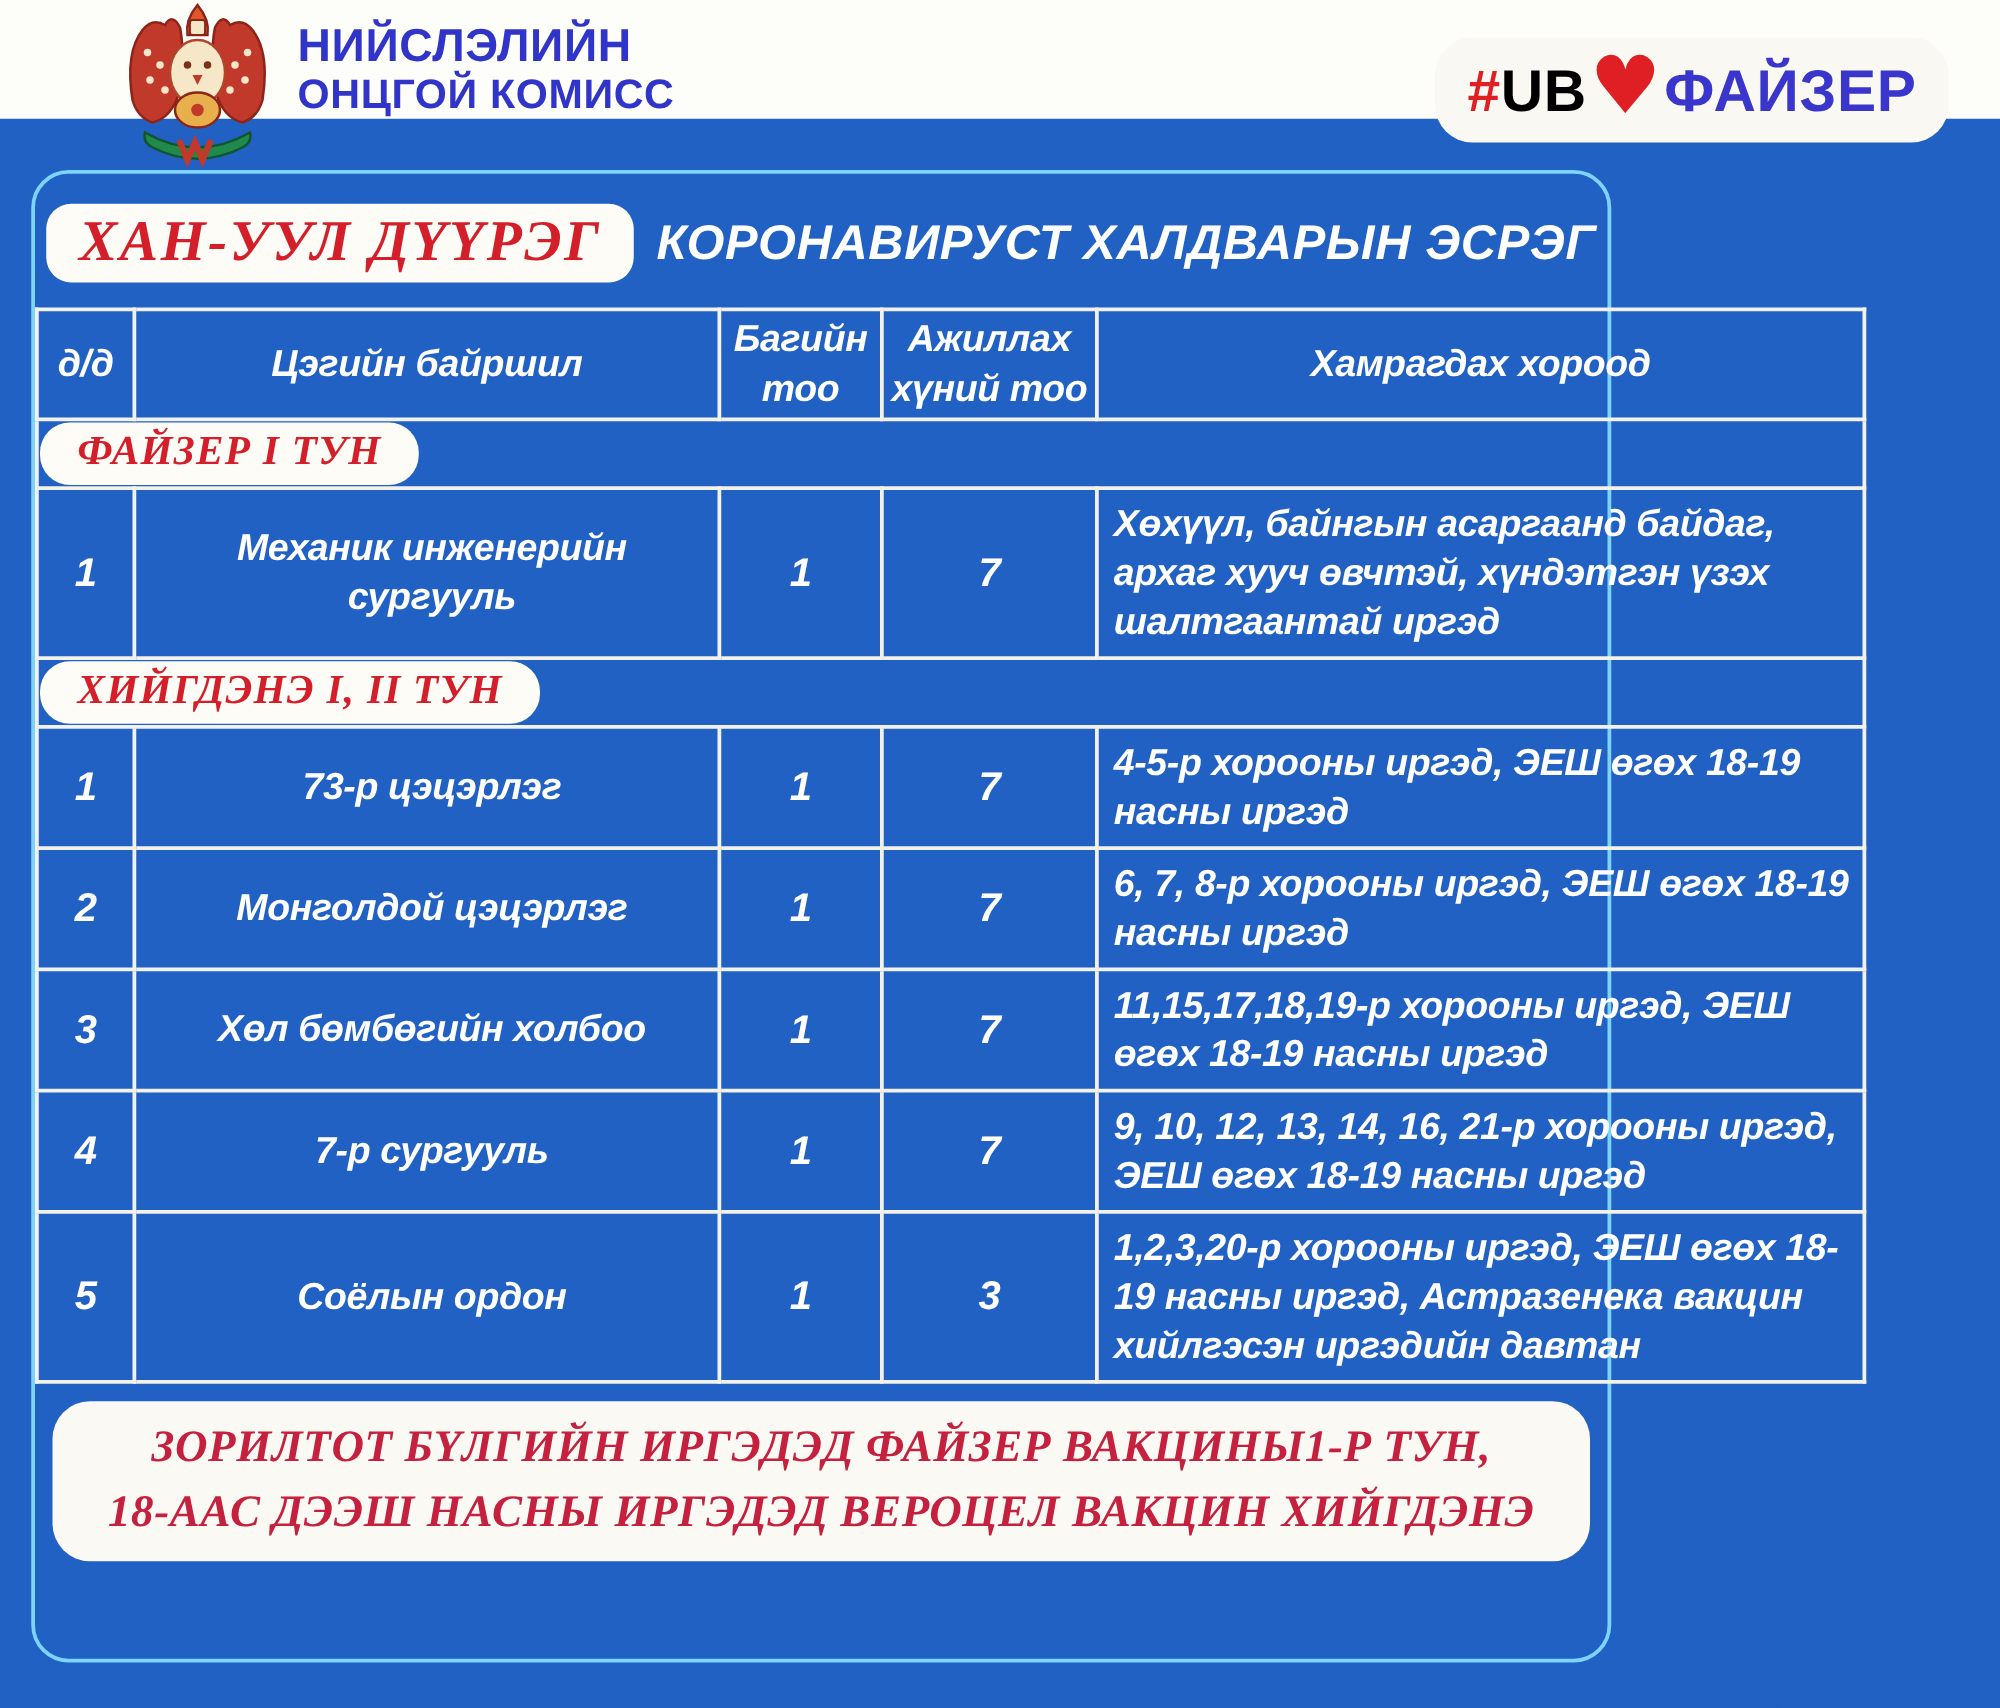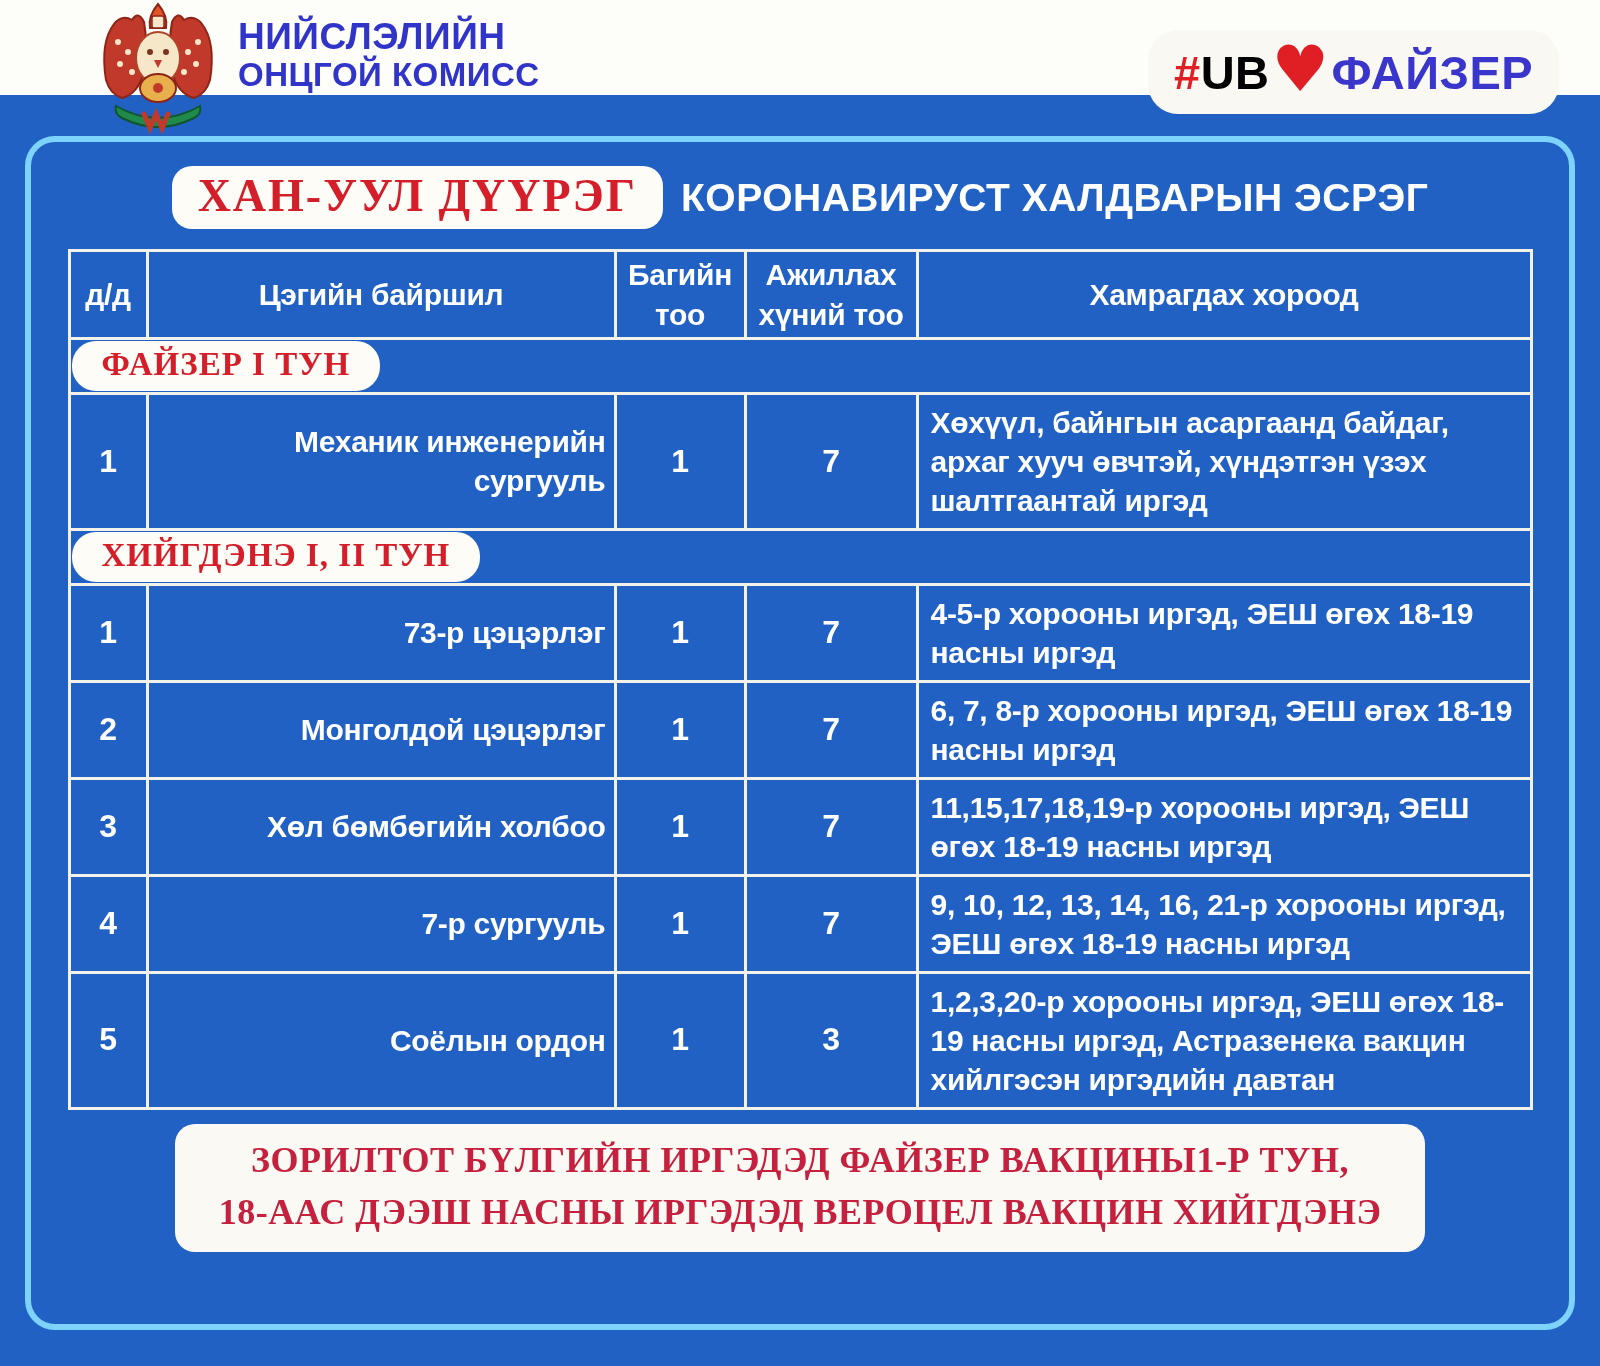"ХАН-УУЛ ДҮҮРЭГ" .frame { border: 6px solid #7dd3fc -> 3px solid #7dd3fc; font-style: none -> italic; width: 1550px -> 1264px }
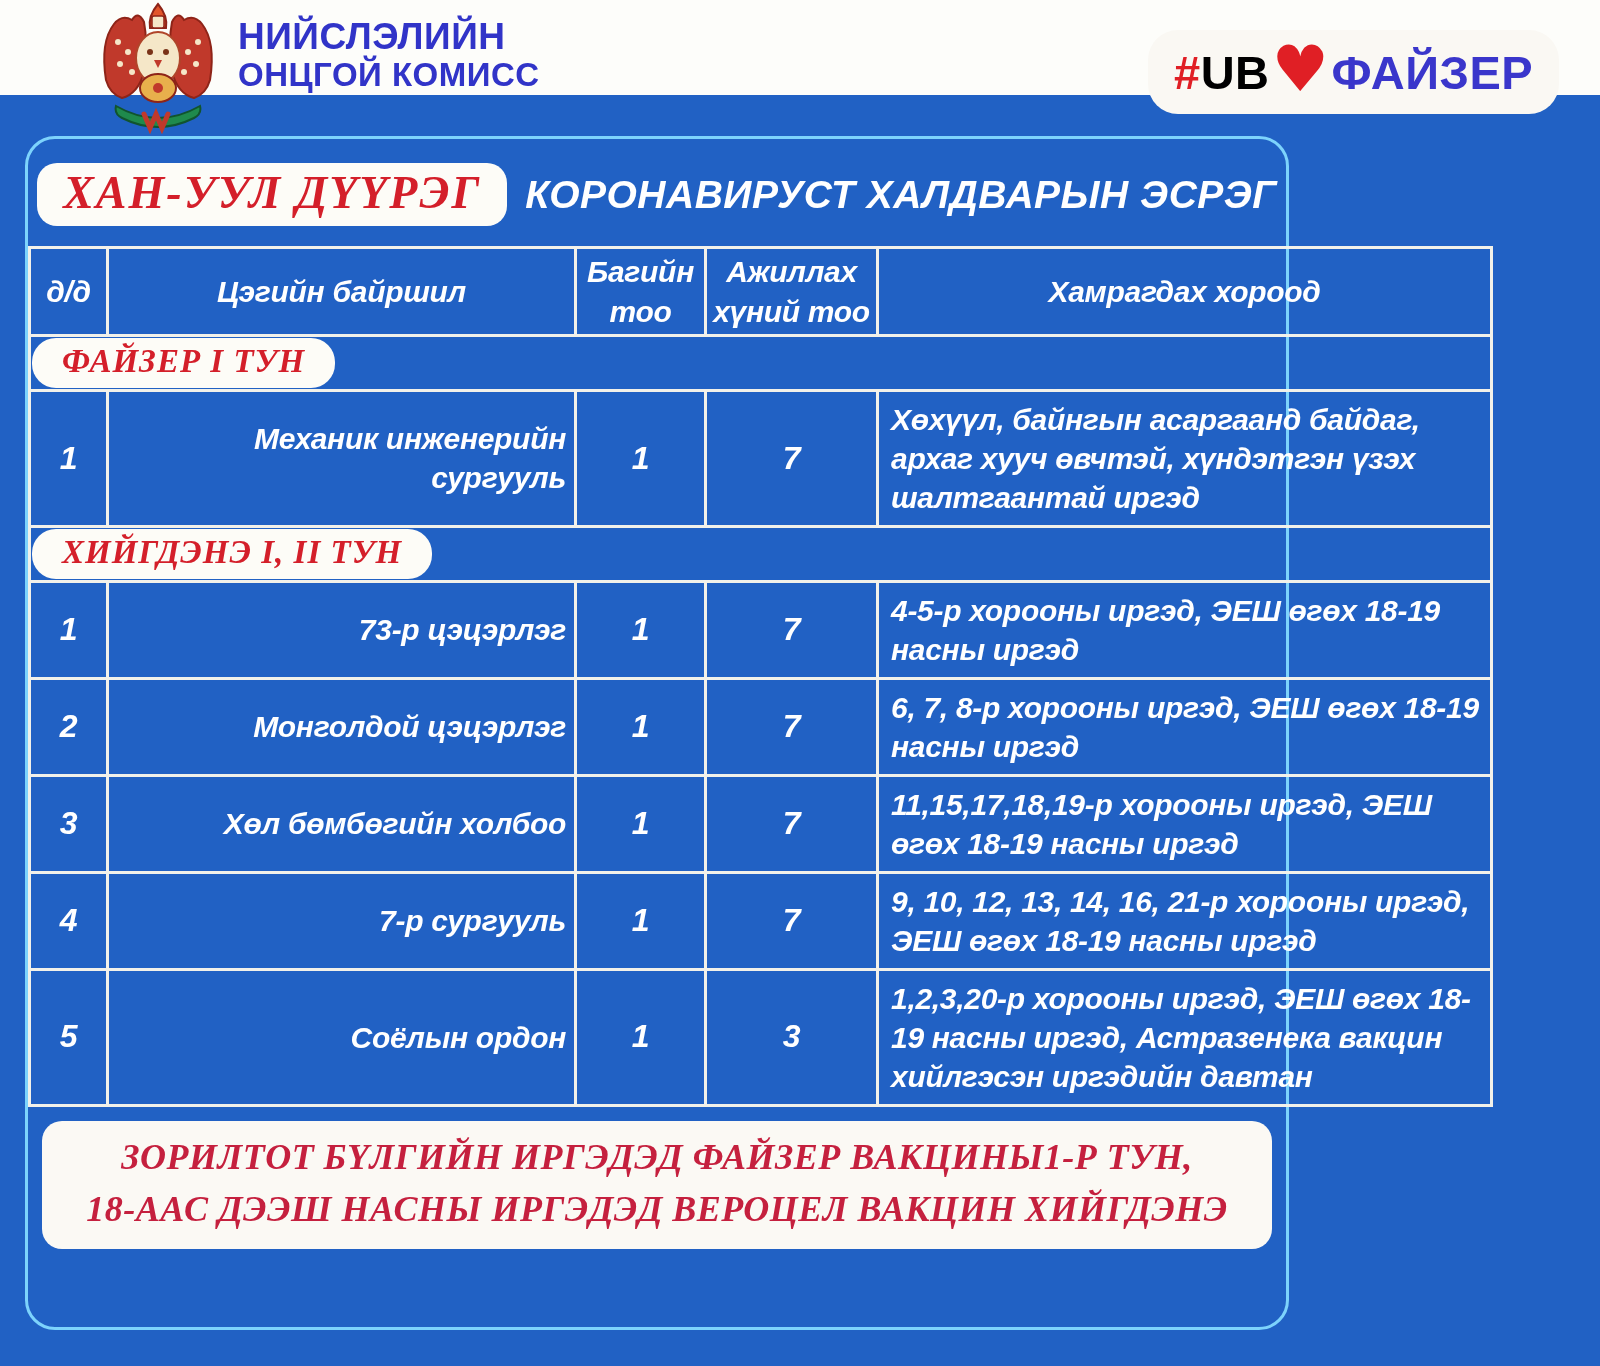"Механик инженерийн сургууль" td.loc { text-align: right -> center }
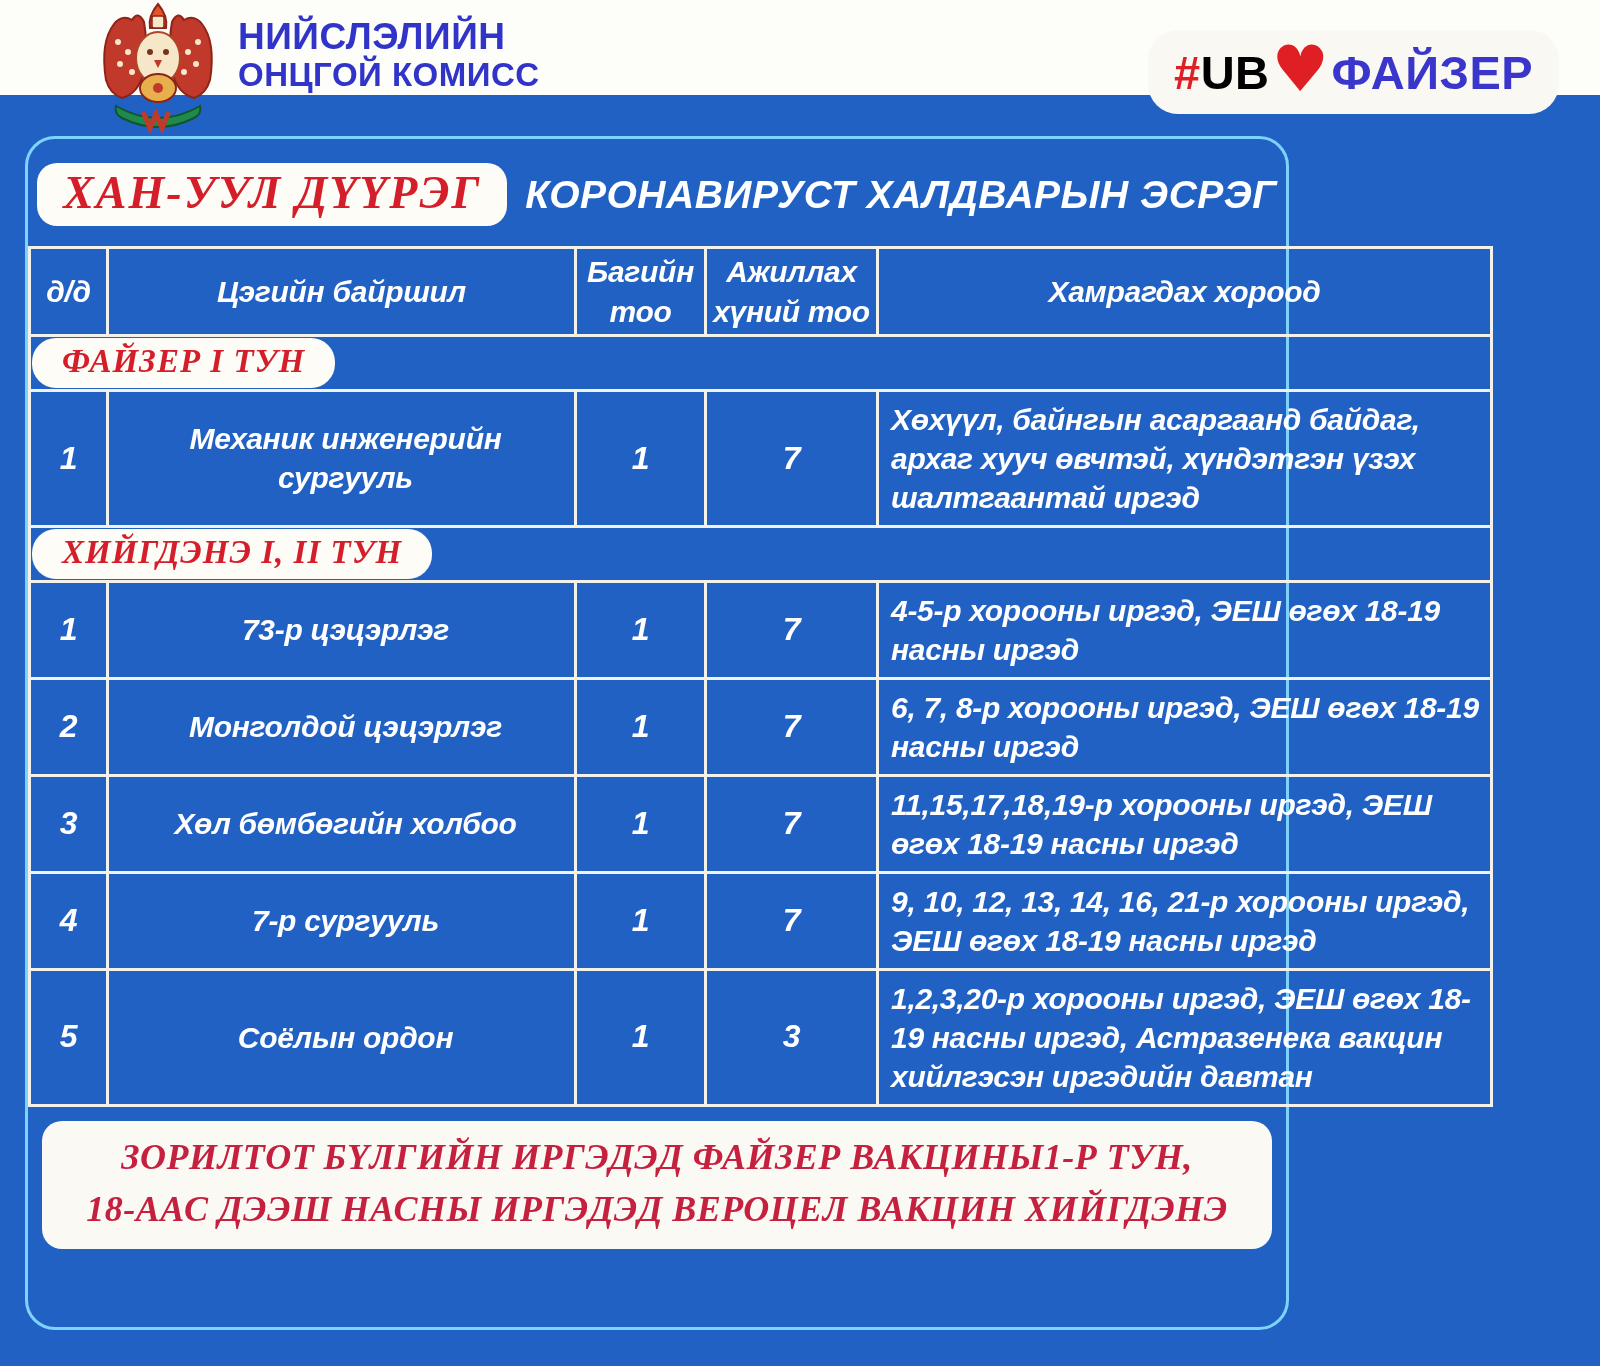"ЗОРИЛТОТ БҮЛГИЙН ИРГЭДЭД ФАЙЗЕР" .footer-pill { border-radius: 20px -> 30px }
